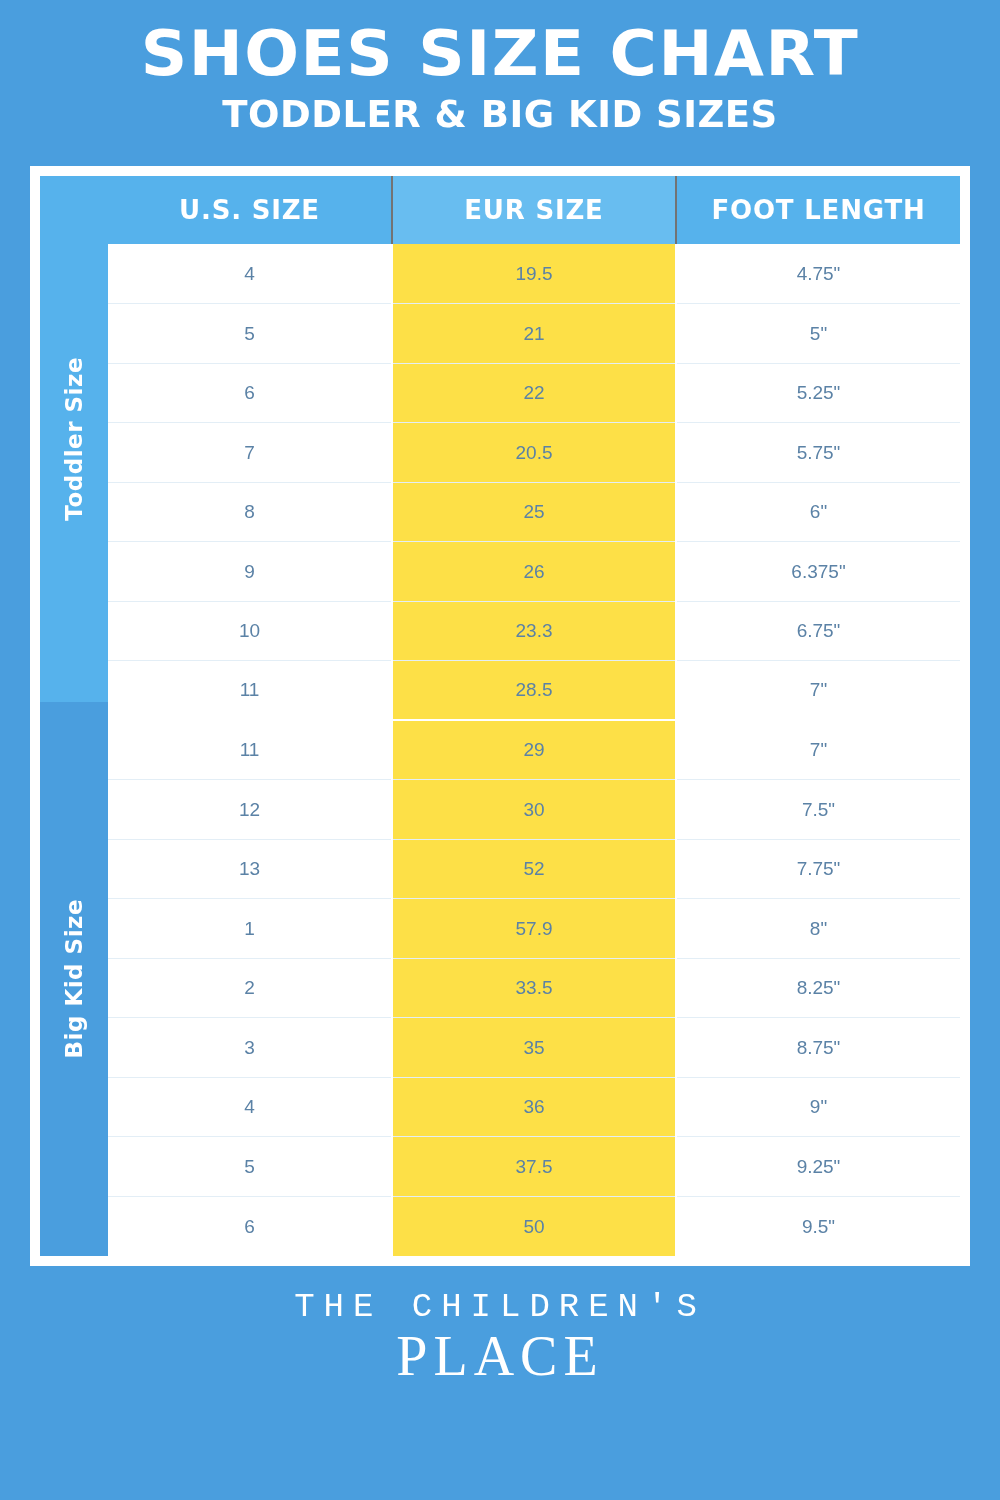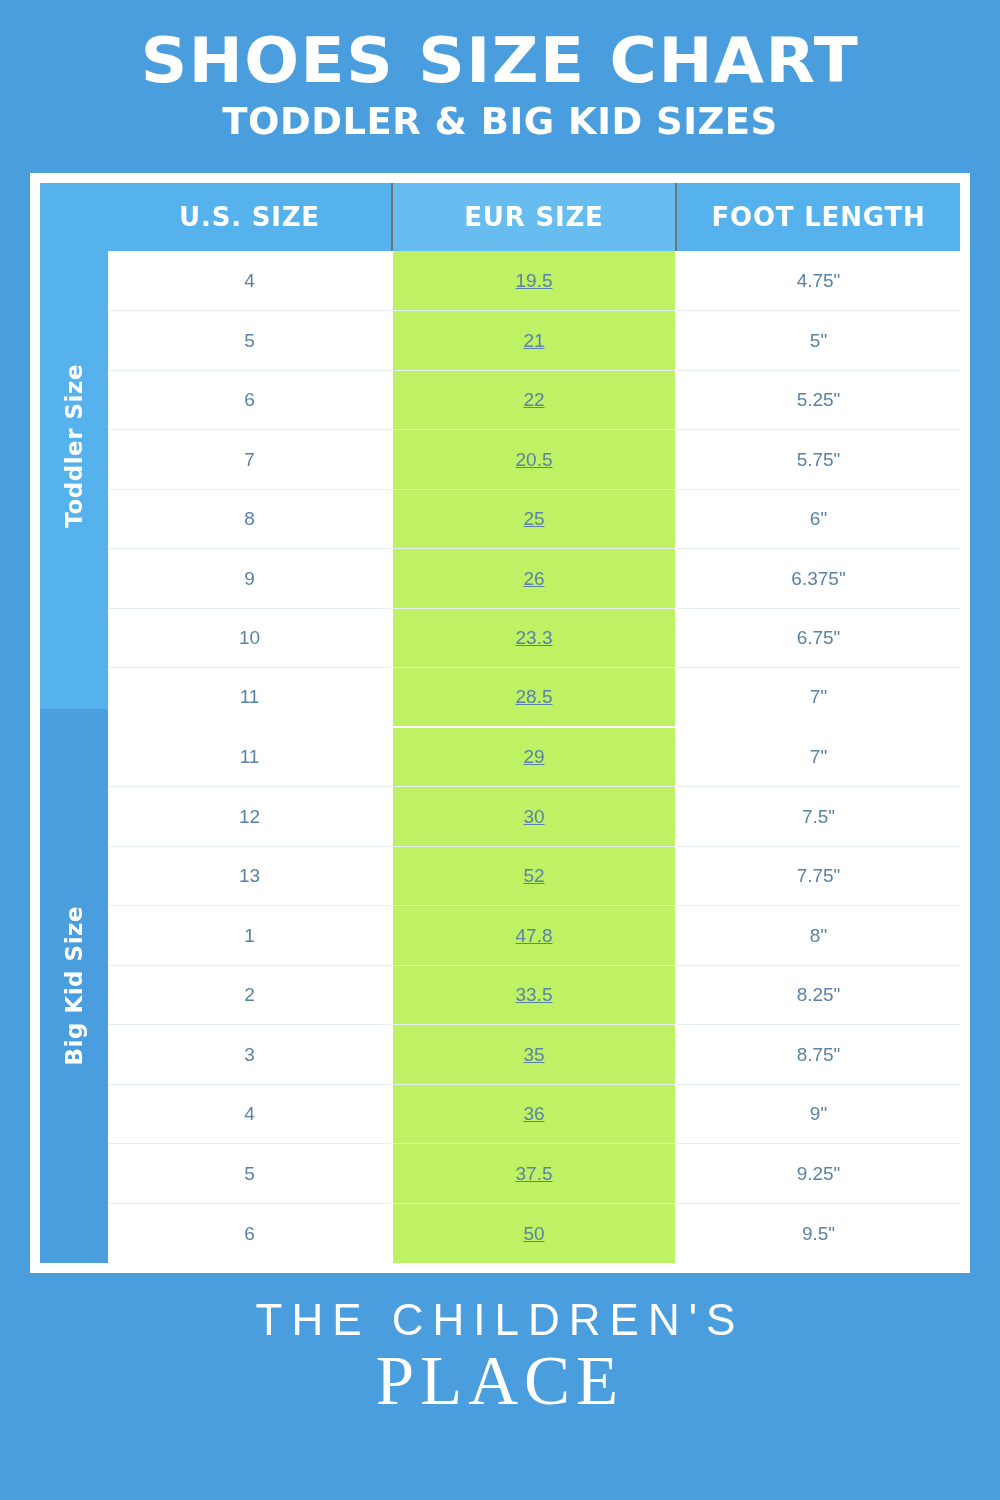"SHOES SIZE CHART" .header { padding-top: 29px -> 22px }
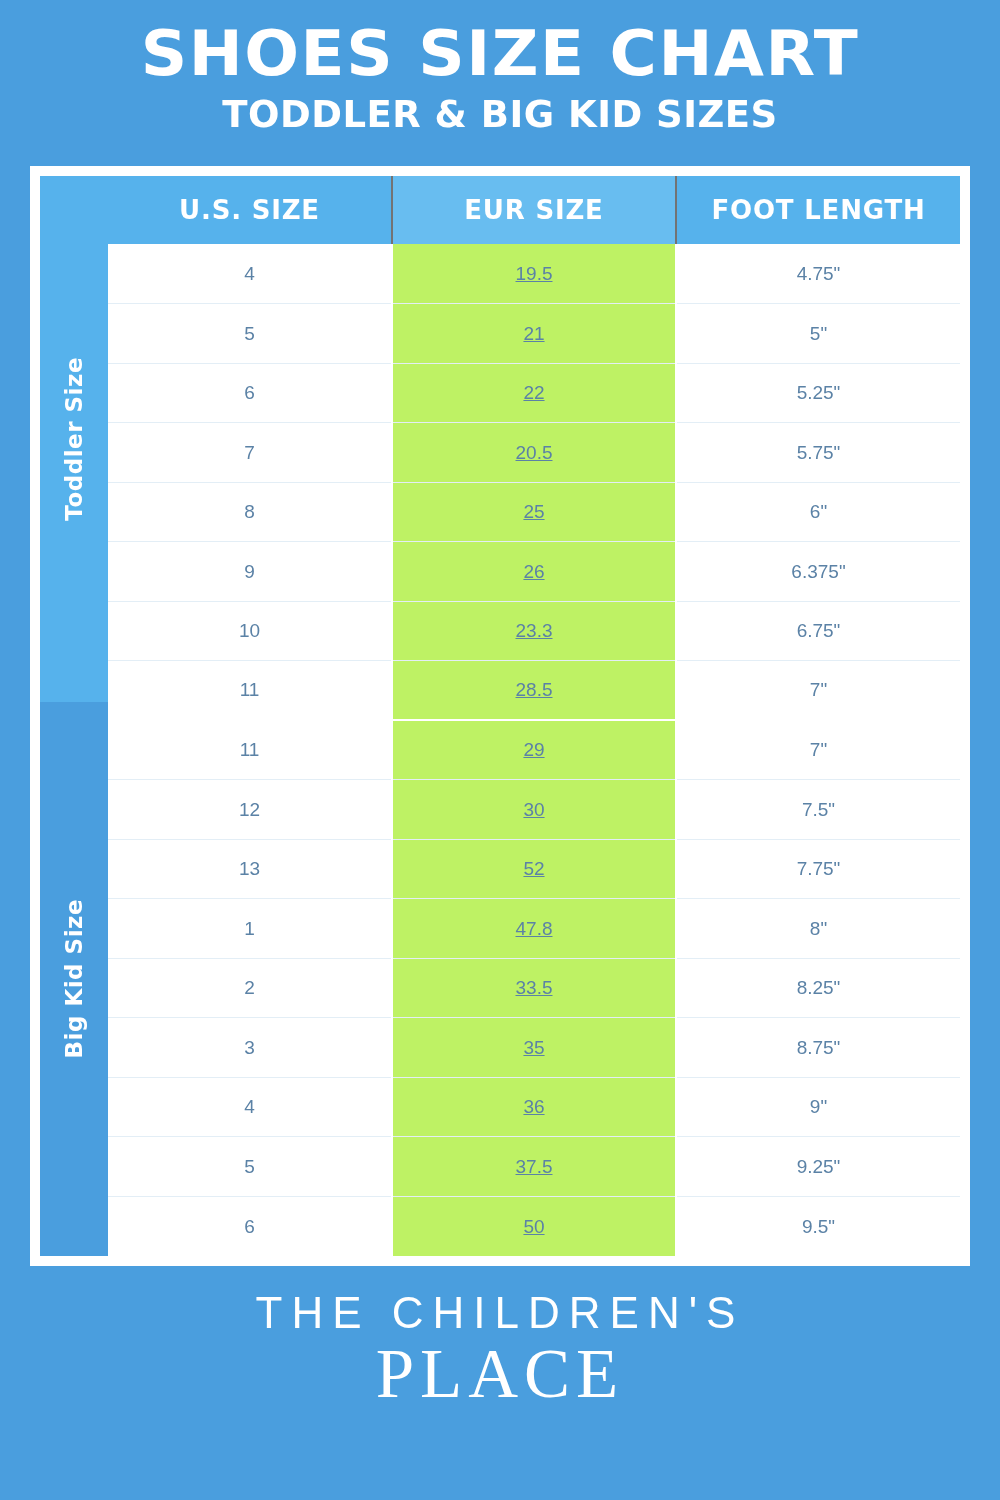"19.5" table.chart td.col-eur { background: #bef264 -> #fde047; text-decoration: underline -> none }
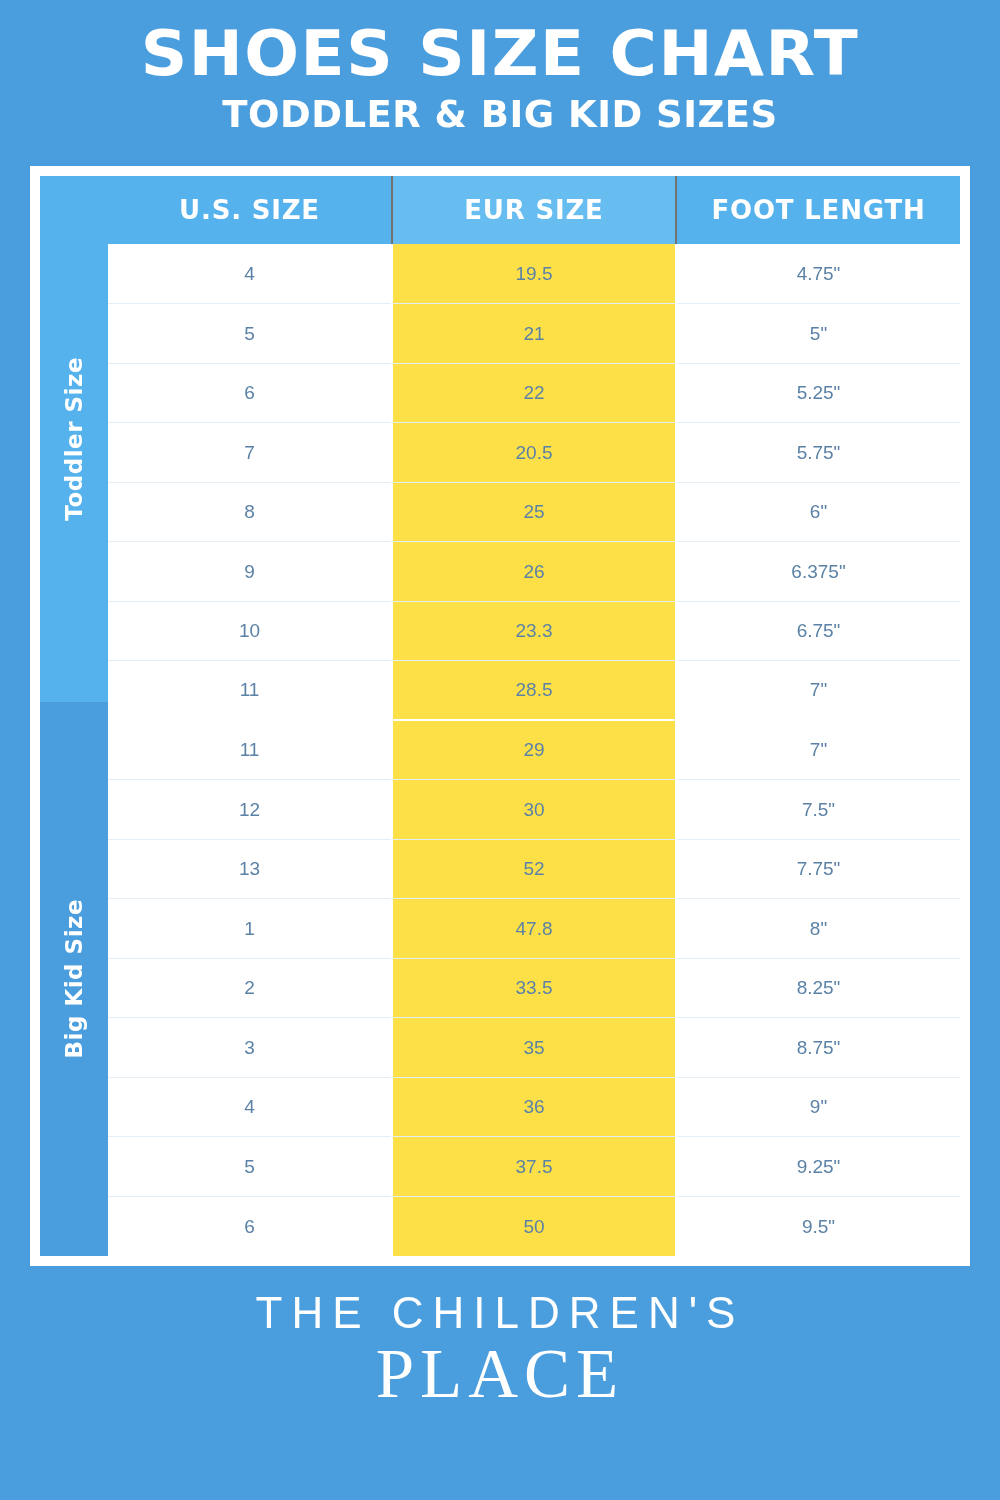"47.8" td.col-eur { text: 47.8 -> 57.9 }
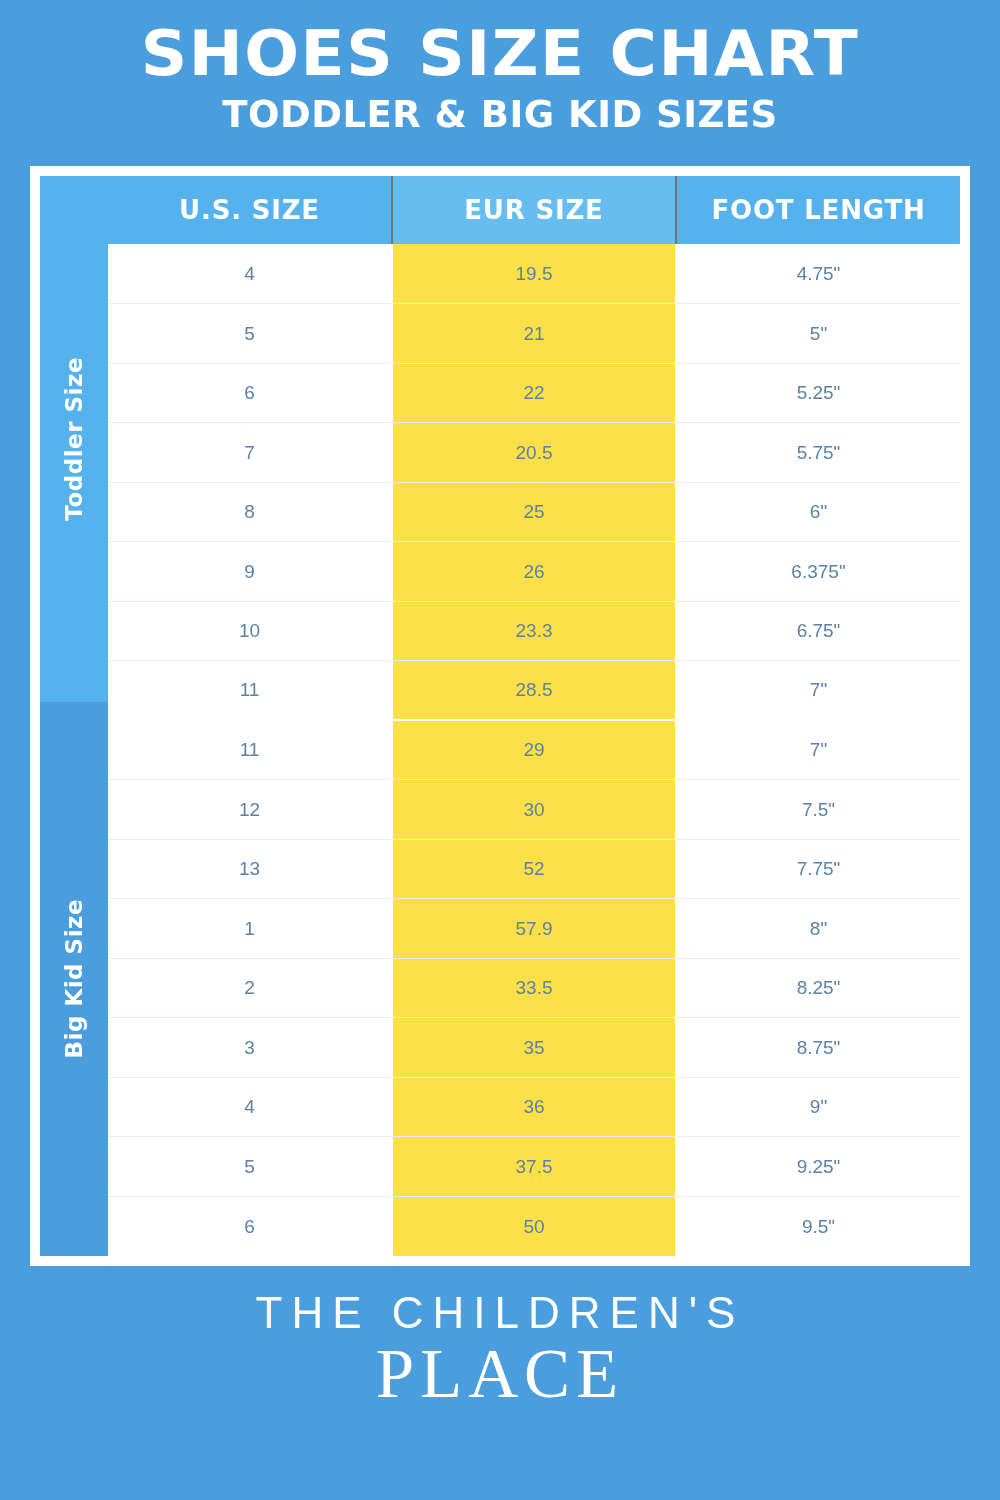"THE CHILDREN'S" .brand-top { font-family: Liberation Sans, sans-serif -> Liberation Mono, monospace; font-size: 44px -> 34px }
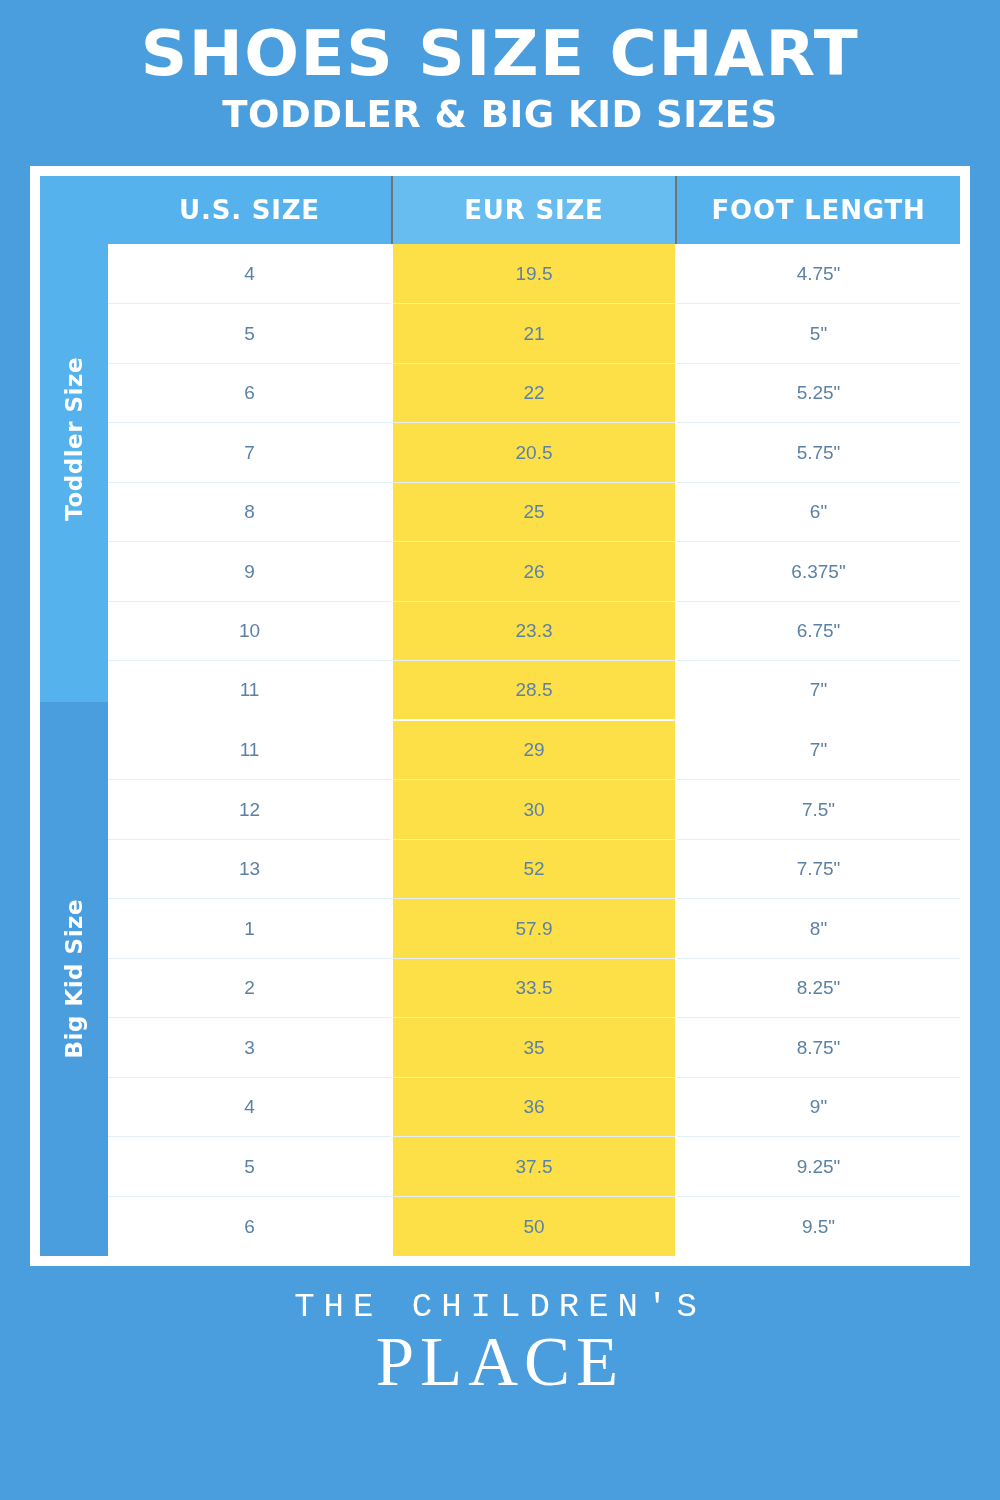"PLACE" .brand-main { font-size: 69px -> 56px }
